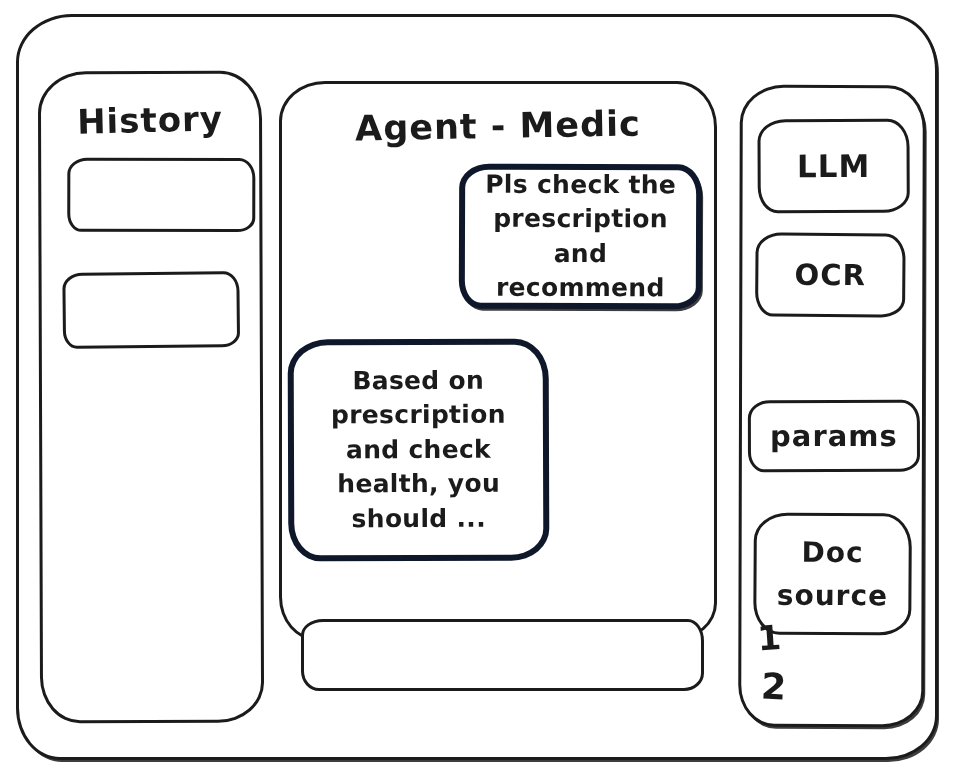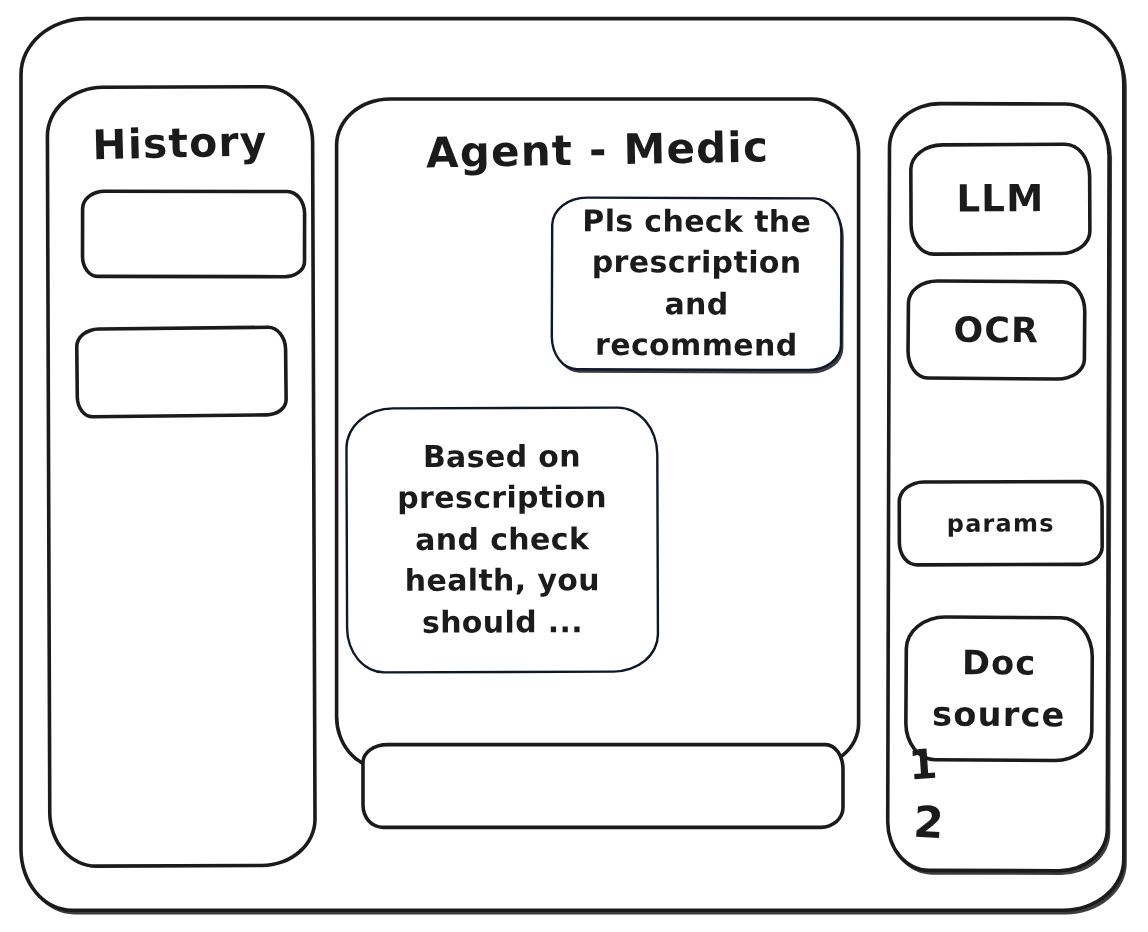"Pls check the prescription and" .bubble { border: 2px solid #0f172a -> 6px solid #0f172a }
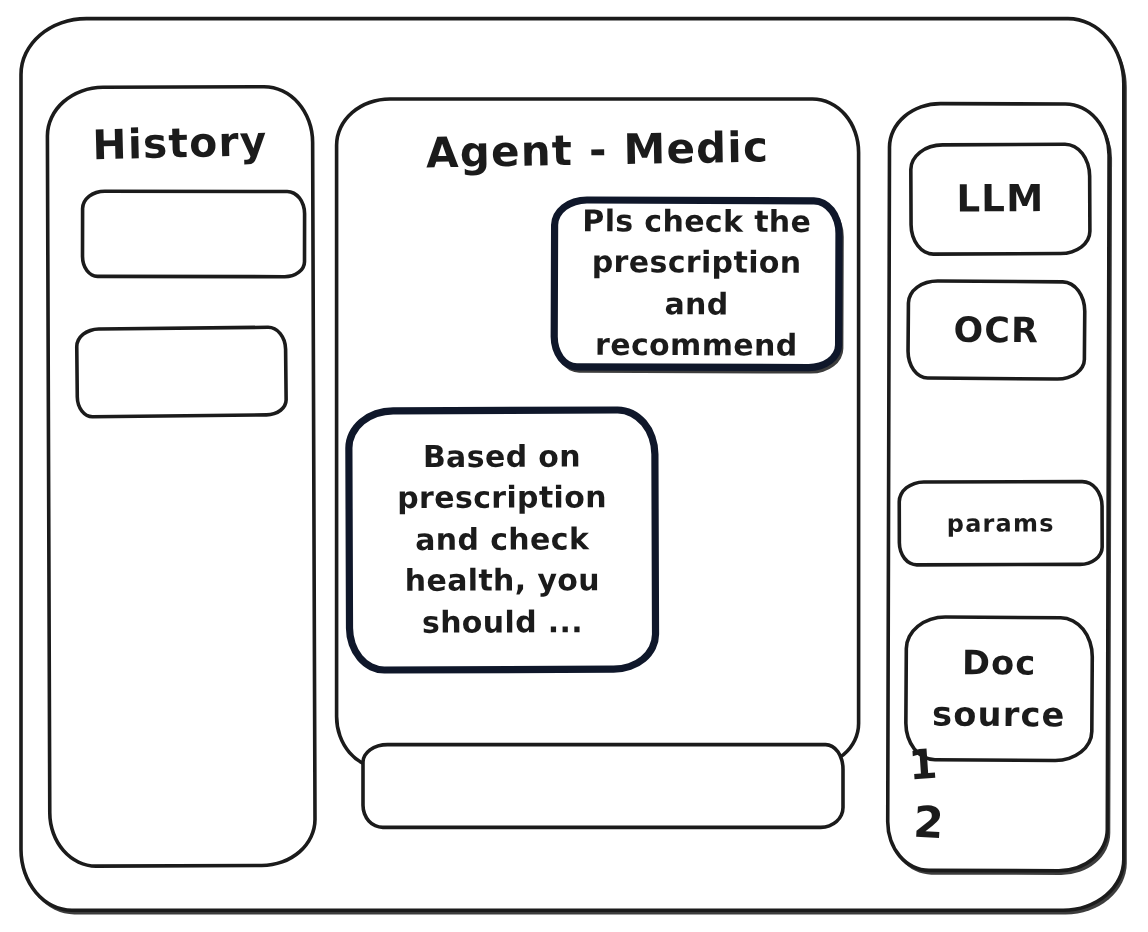"params" .btn-params { font-size: 20px -> 29px }
